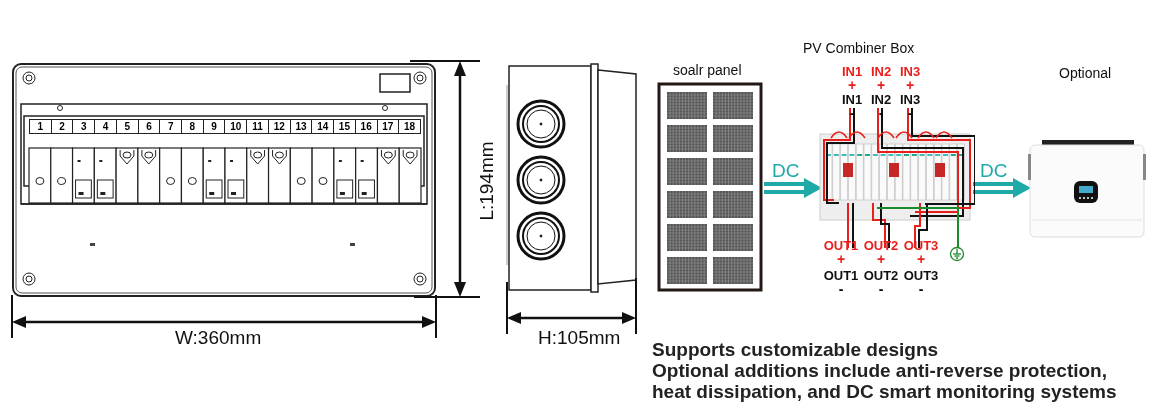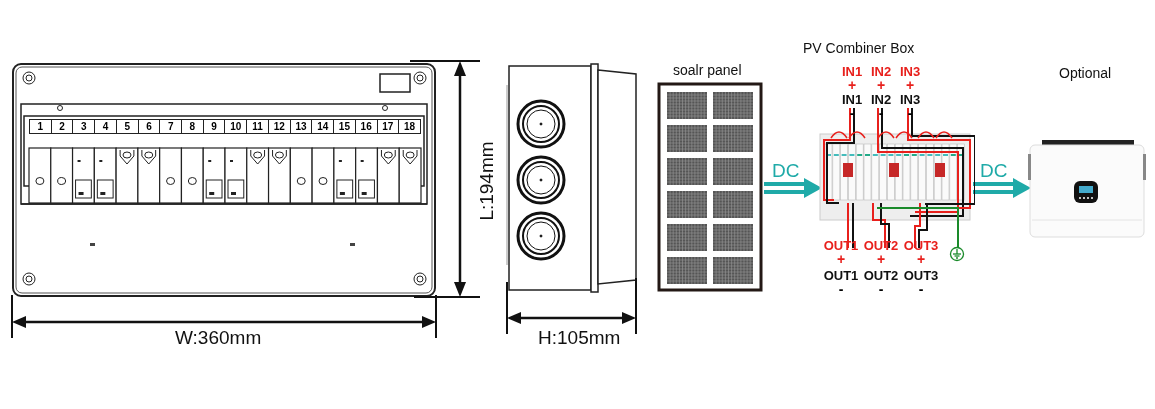"Supports customizable designs" div.desc { html: none -> <div>Supports customizable designs</div> }
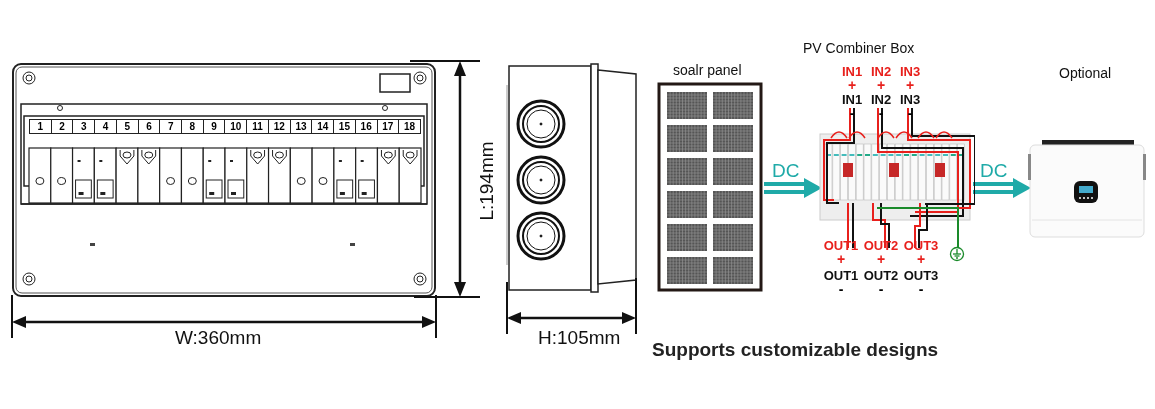"Optional additions include anti-reverse" div.desc { html: none -> <div>Optional additions include anti-reverse protection,</div> }
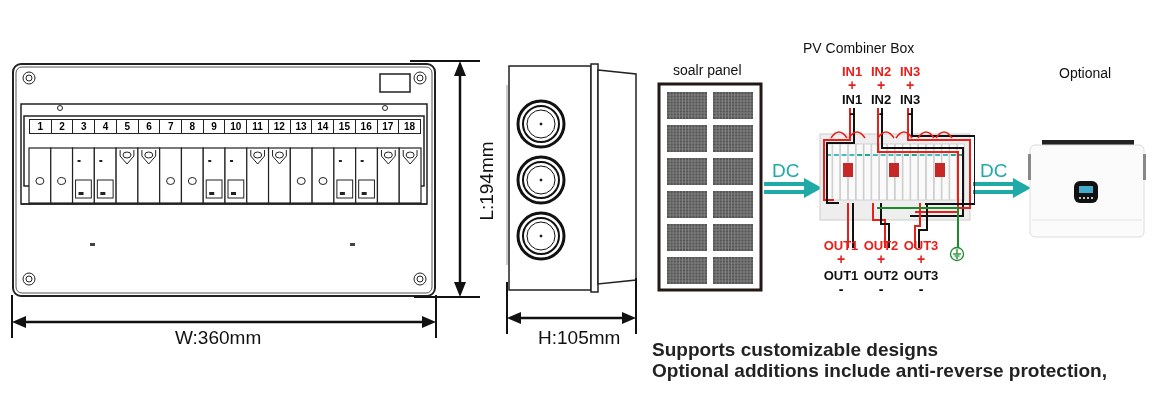"heat dissipation, and DC smart" div.desc { html: none -> <div>heat dissipation, and DC smart monitoring systems</div> }
